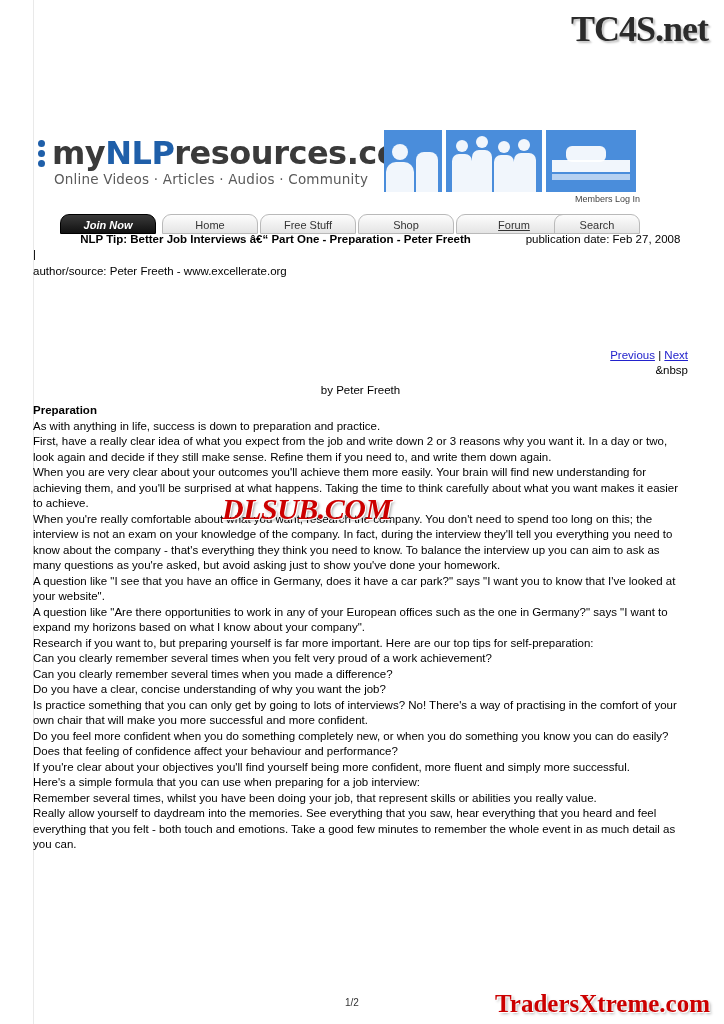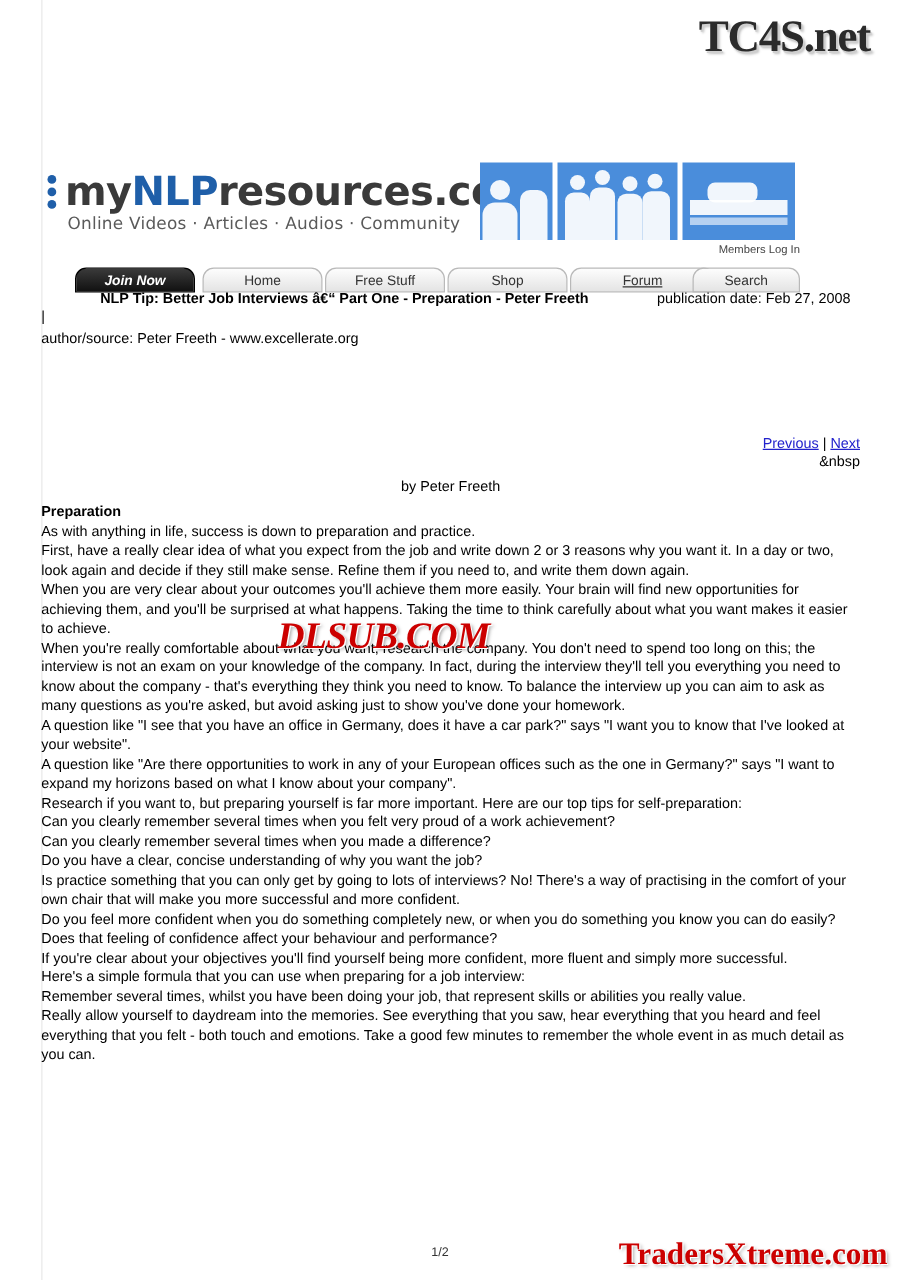"TC4S.net" .tc4s { right: 28px -> 16px }
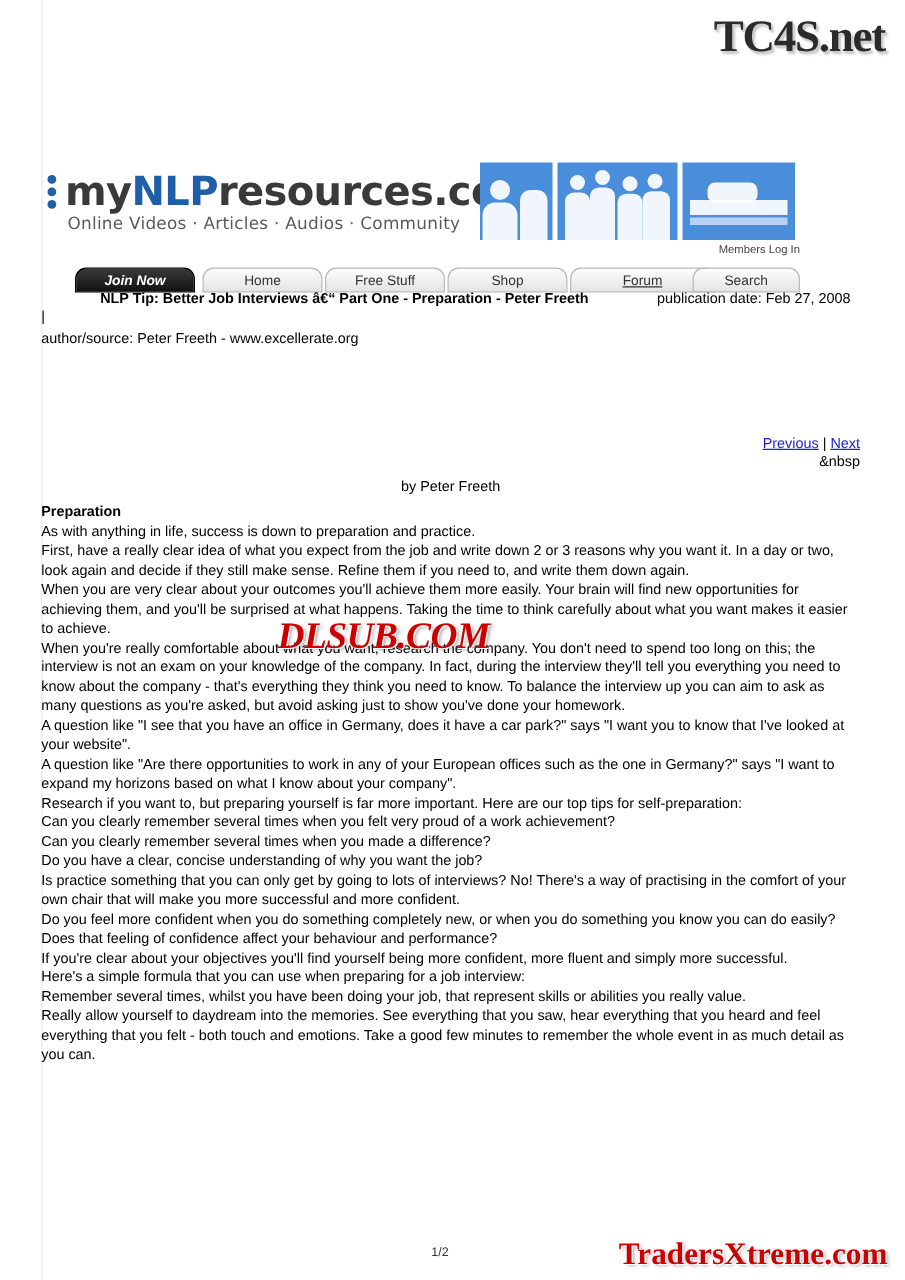"When you are very clear" p.para { text: opportunities -> understanding }
